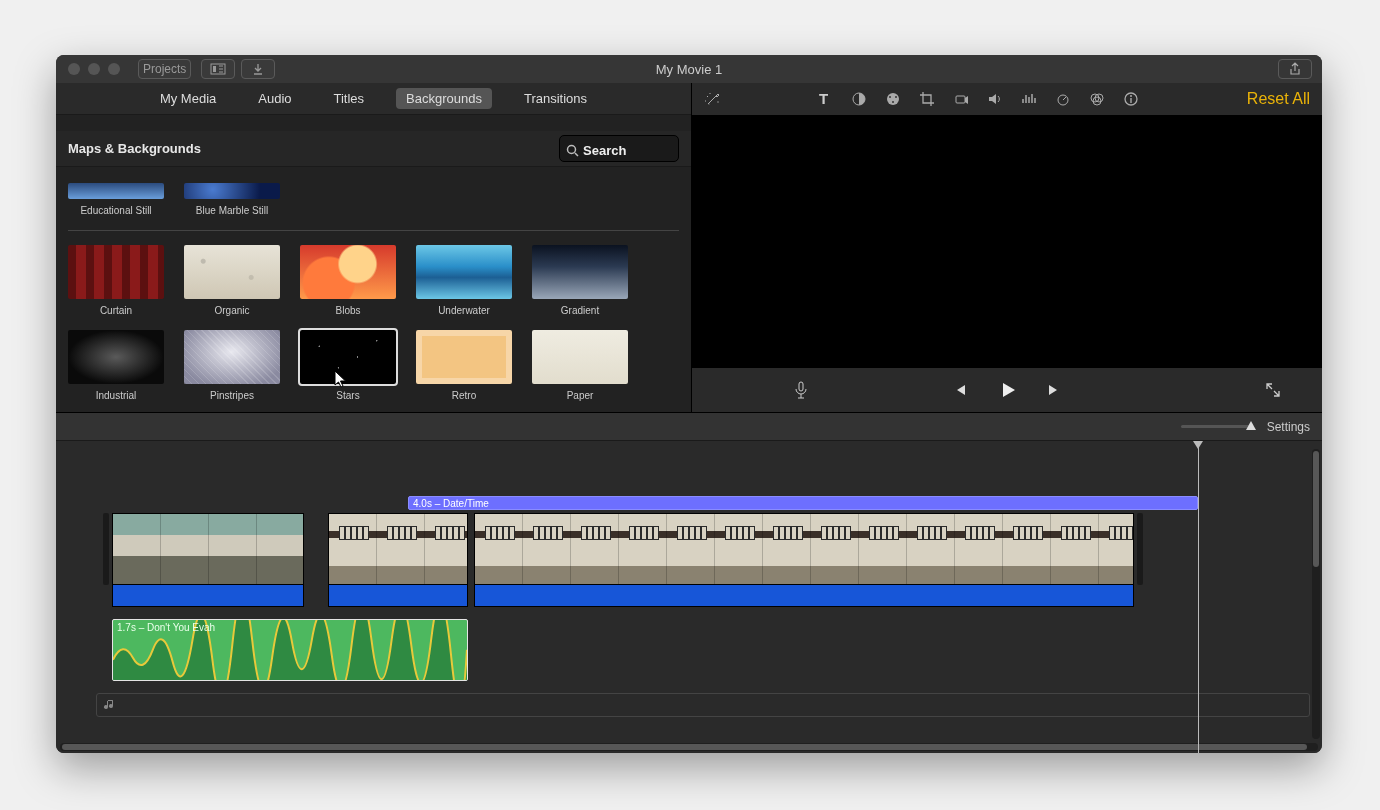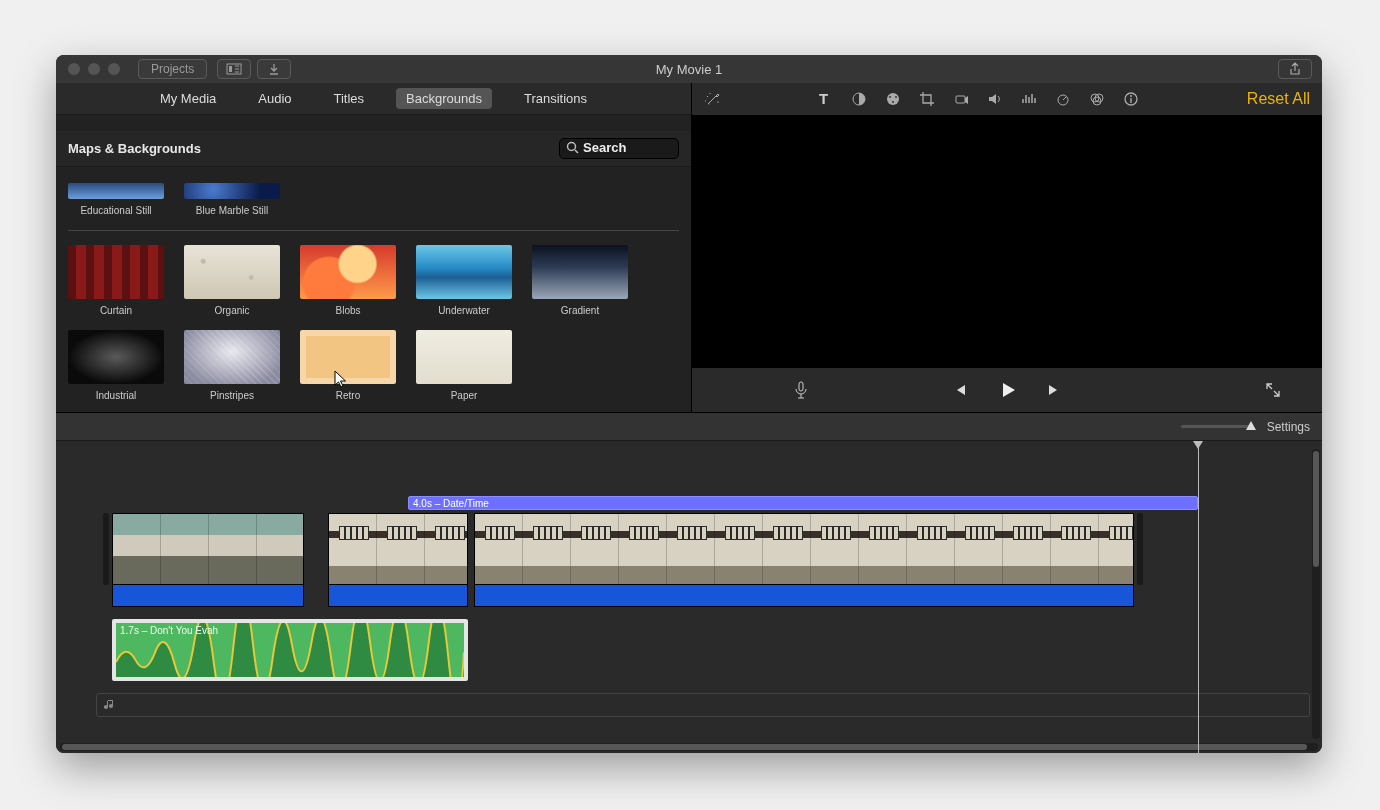"Projects" .projects-btn { padding: 0 12px -> 0 4px }
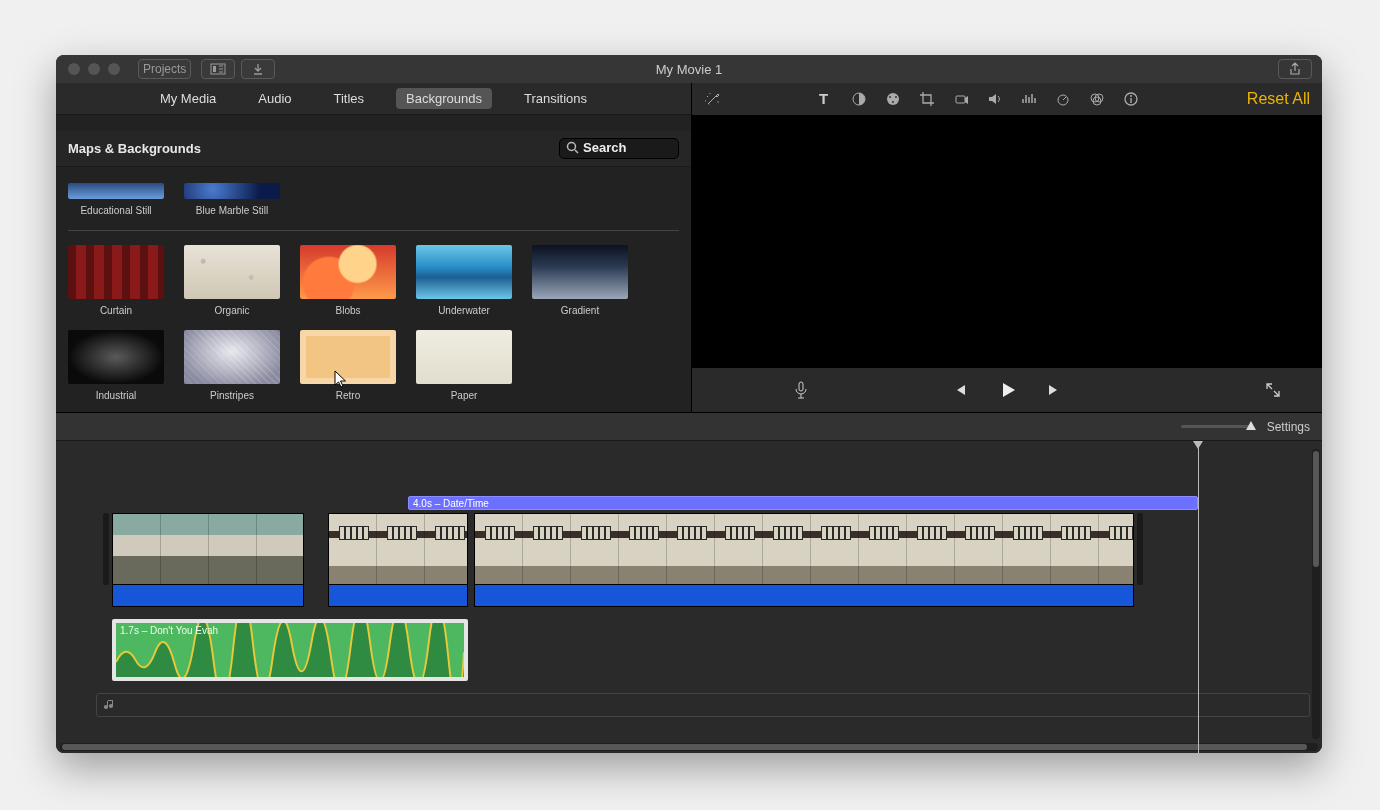"Search" .search { padding: 1px 8px 3px 6px -> 7px 8px 3px 6px }
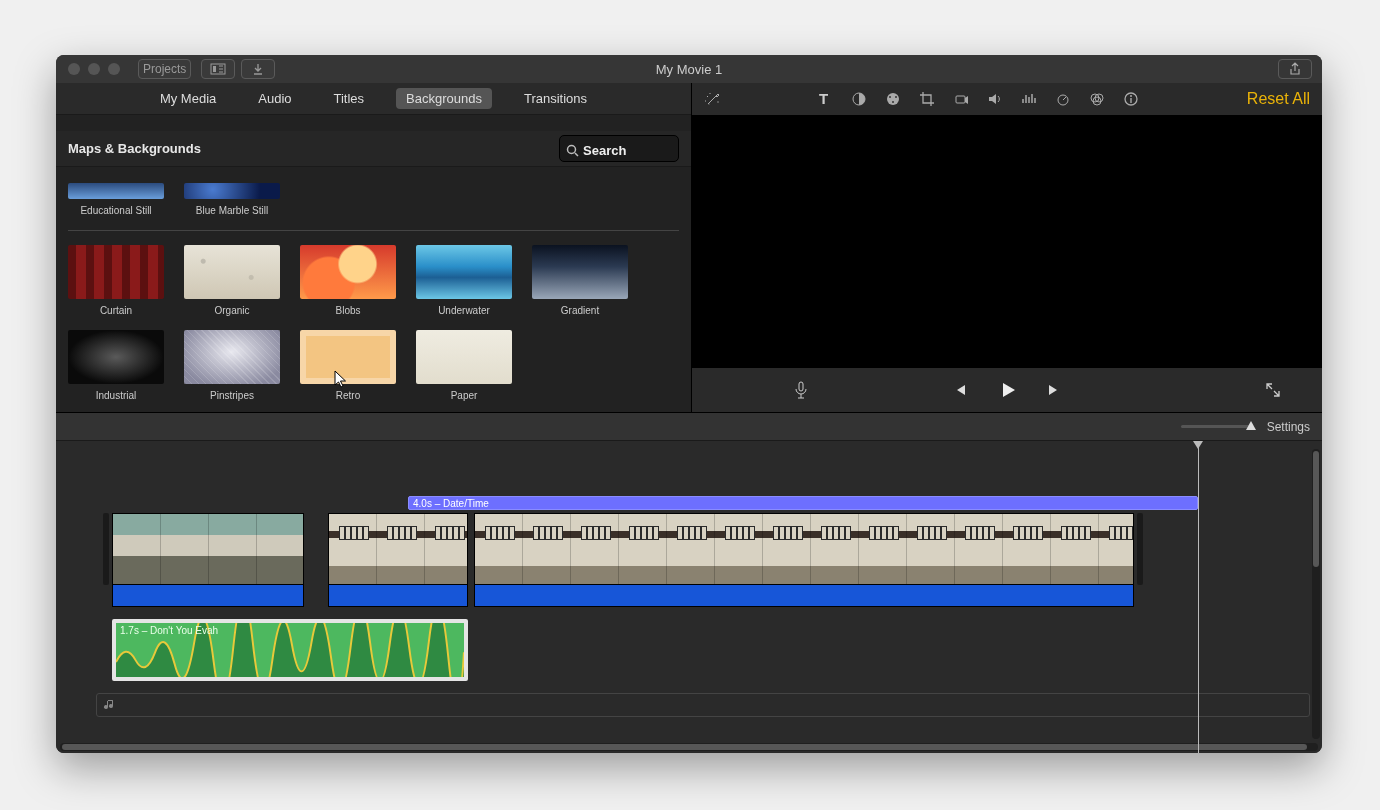"Stars" div.bg-item { html: none -> <div> <div></div> <div>Stars</div> </div> }
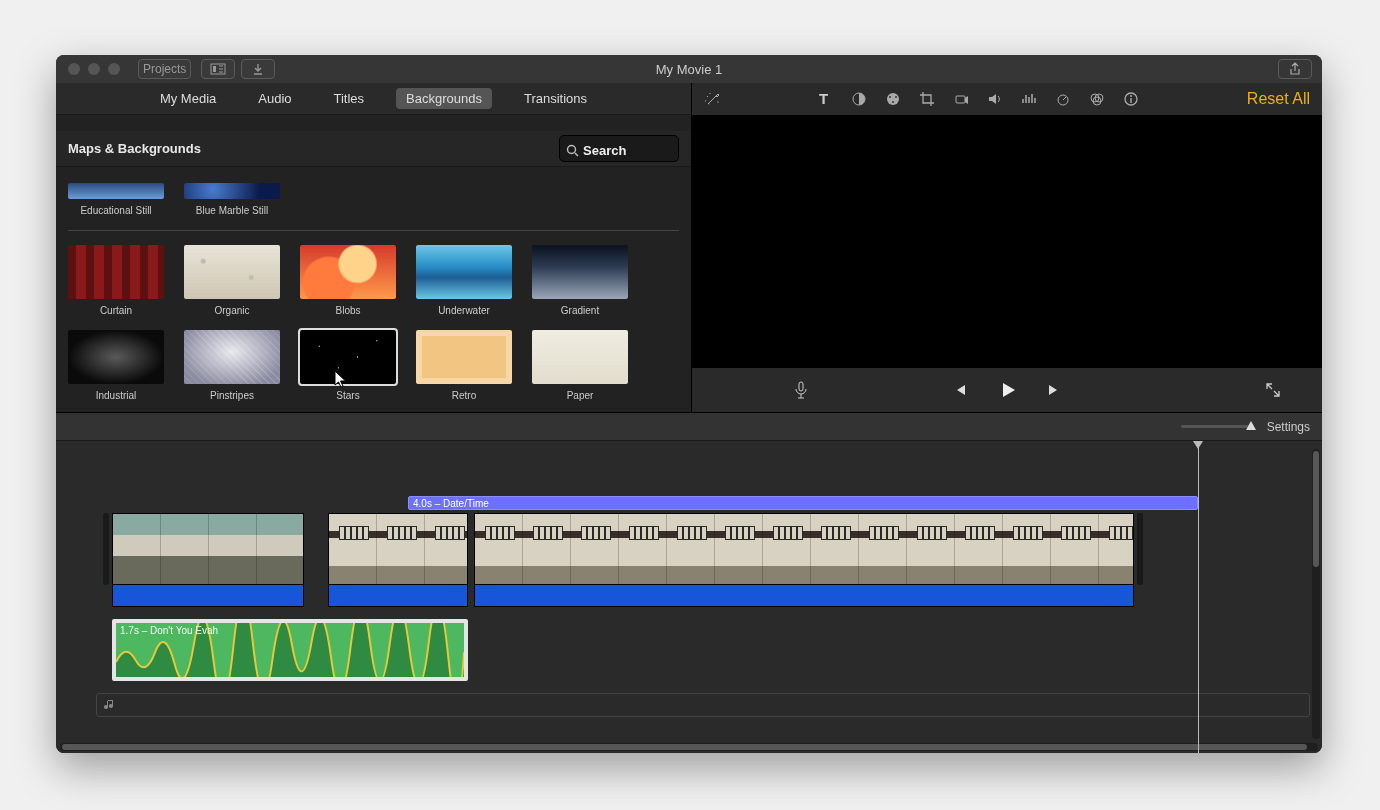"1.7s – Don't You Evah" .aclip { border: 4px solid #e5e5e5 -> 1px solid #e5e5e5 }
